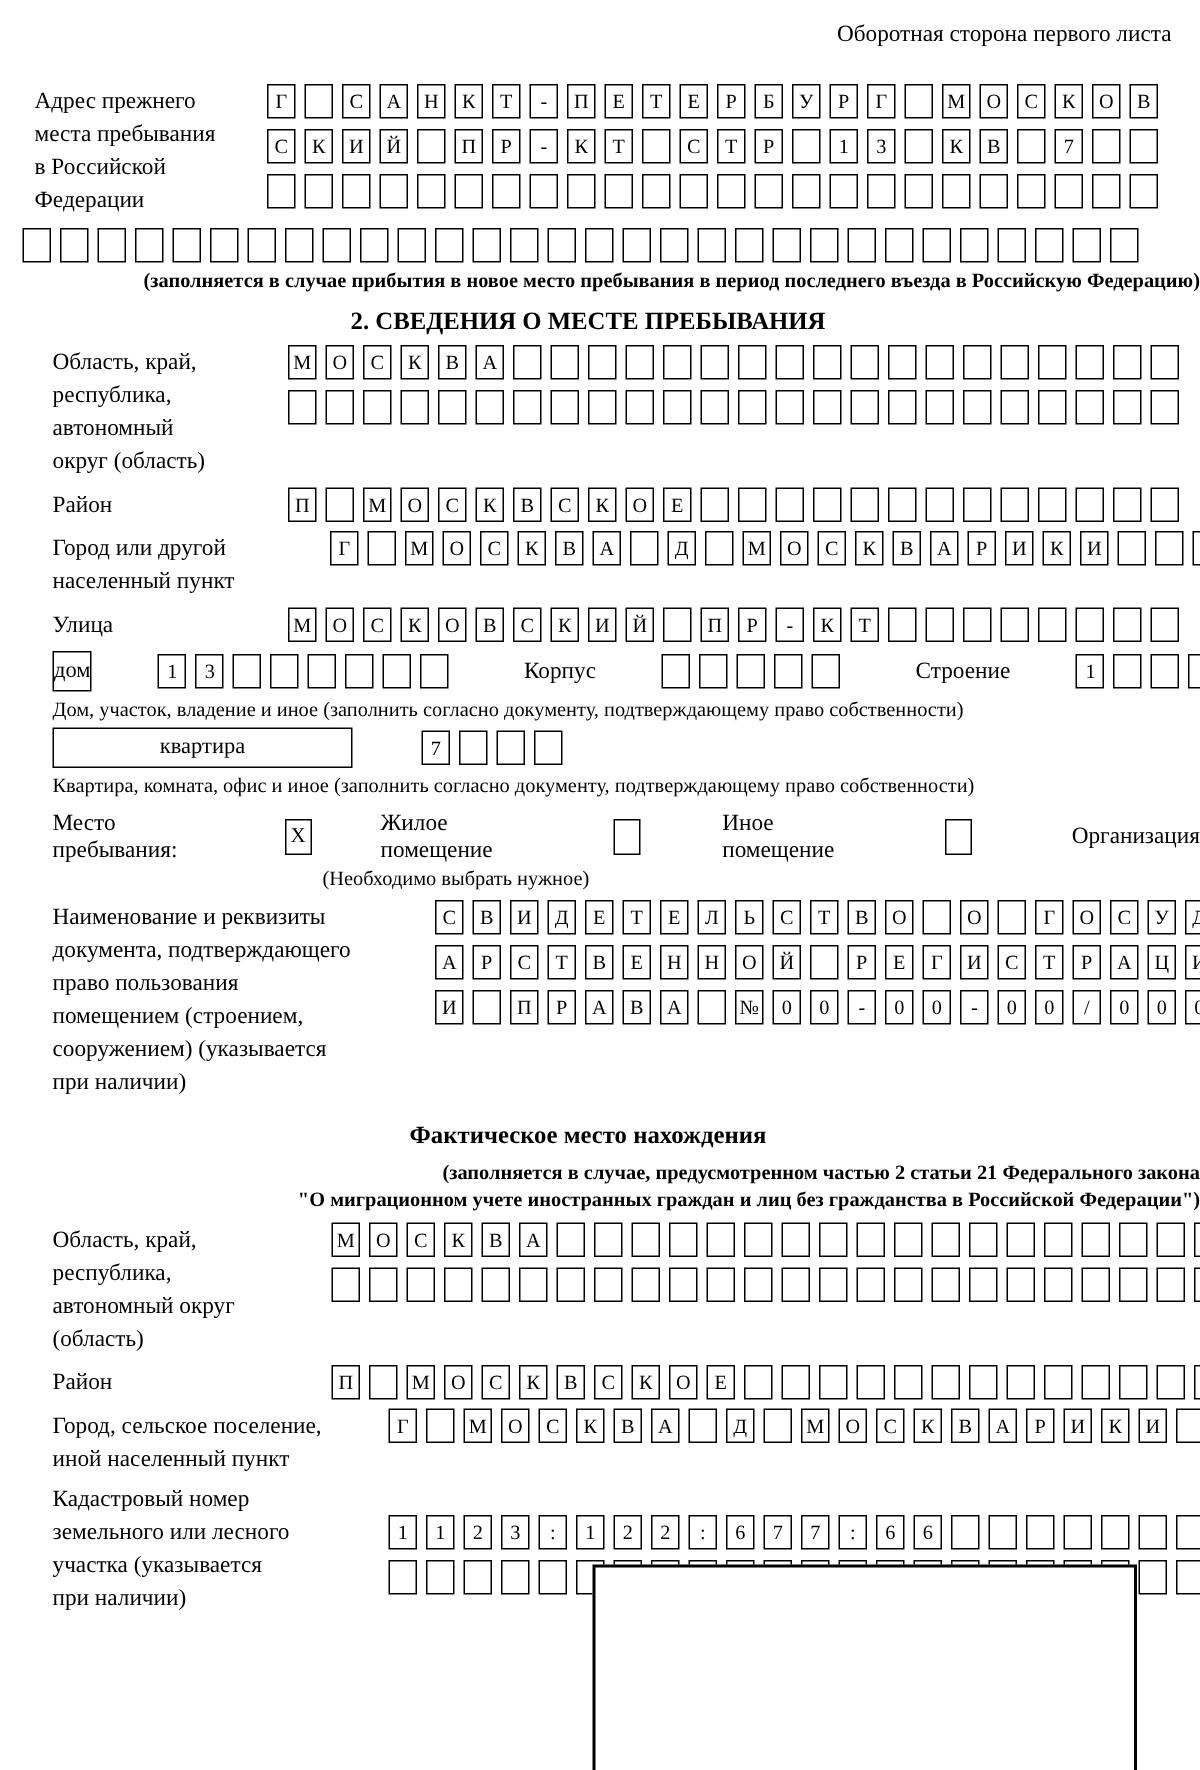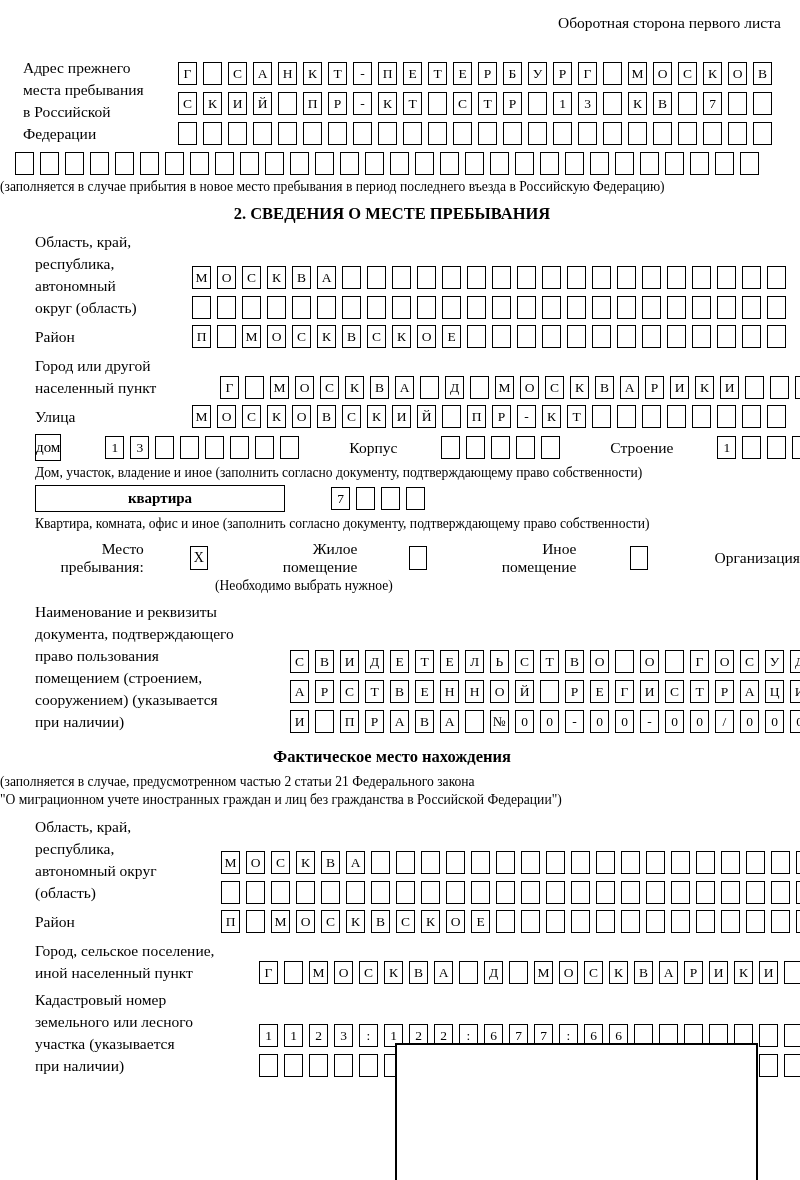"Адрес прежнего" .field { align-items: flex-end -> flex-start }
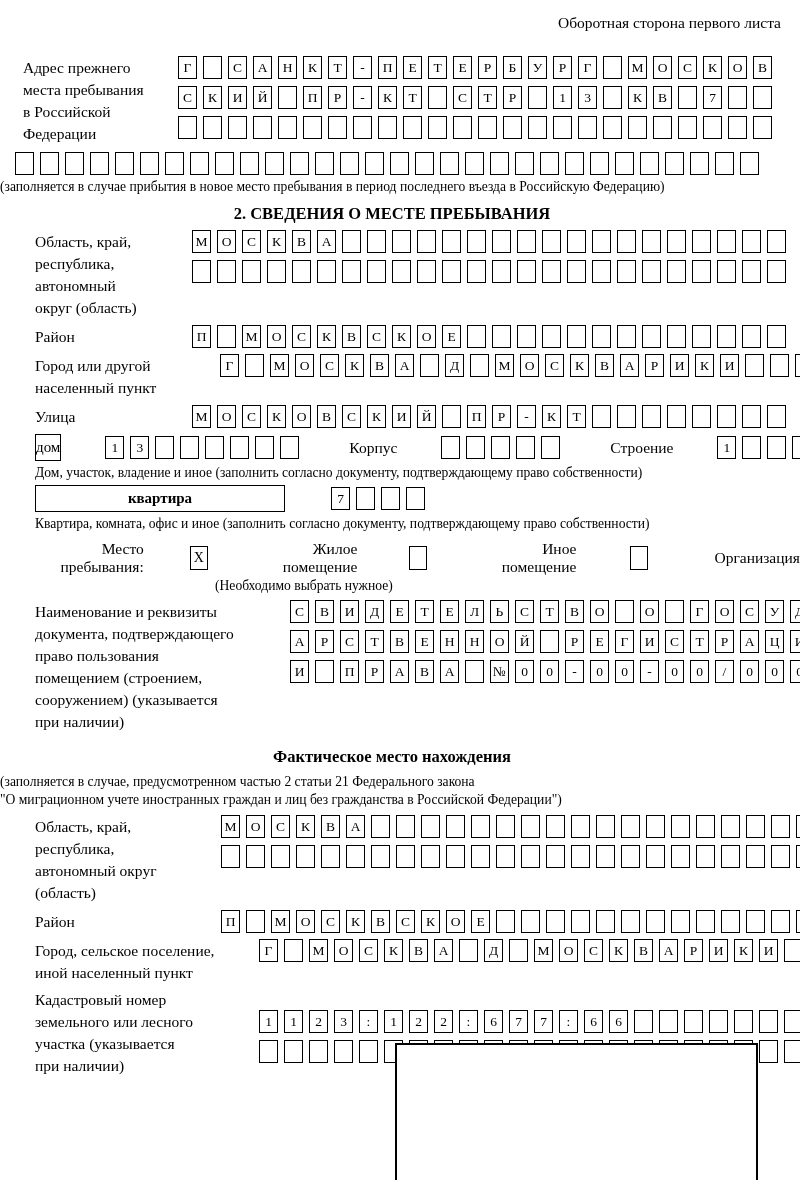"(заполняется в случае прибытия в" .center { font-weight: none -> bold; text-align: left -> right }
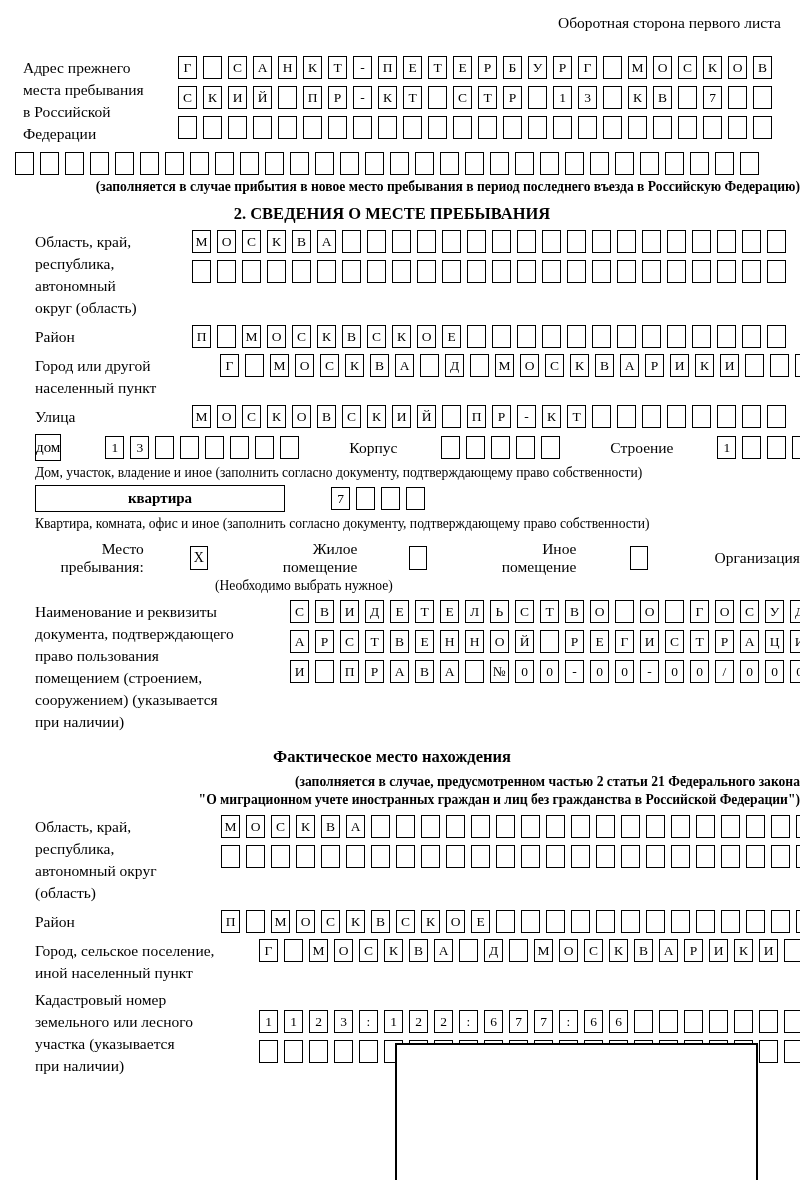"квартира" .kv { font-weight: bold -> none; width: 250px -> 200px }
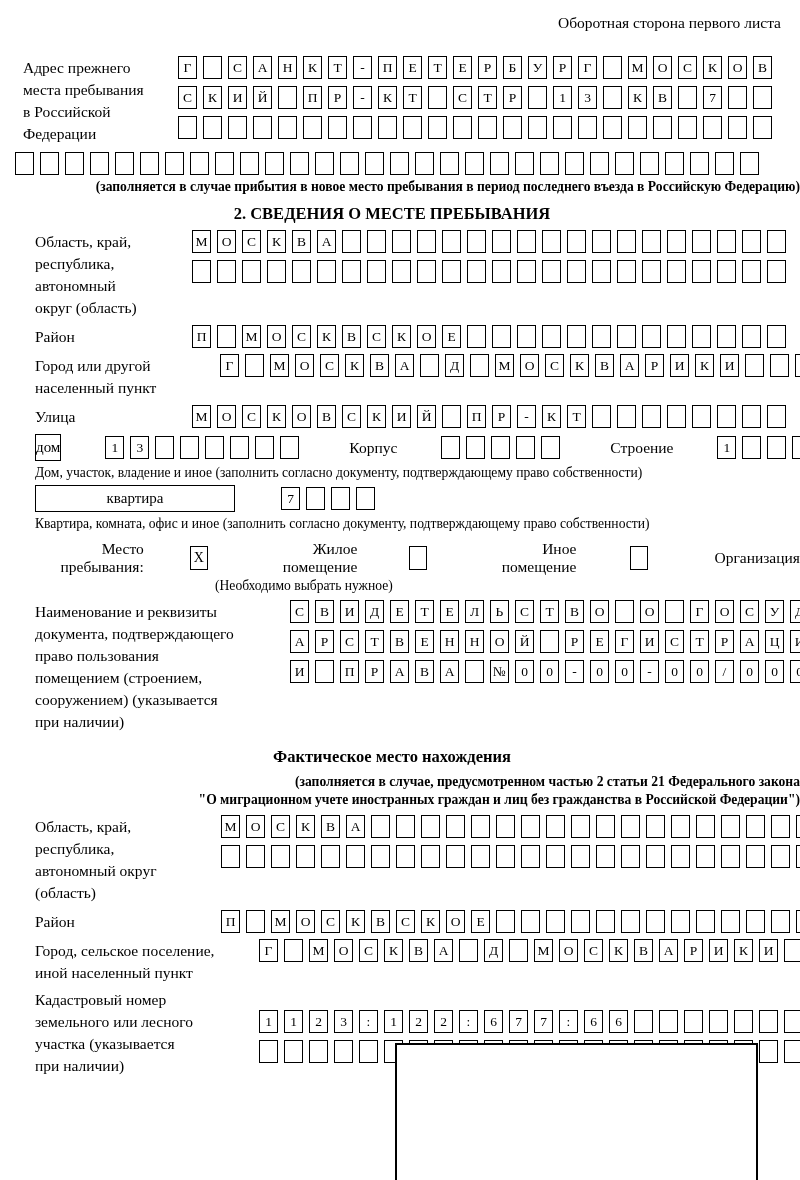"Место пребывания:" .stayrow { text-align: right -> none }
